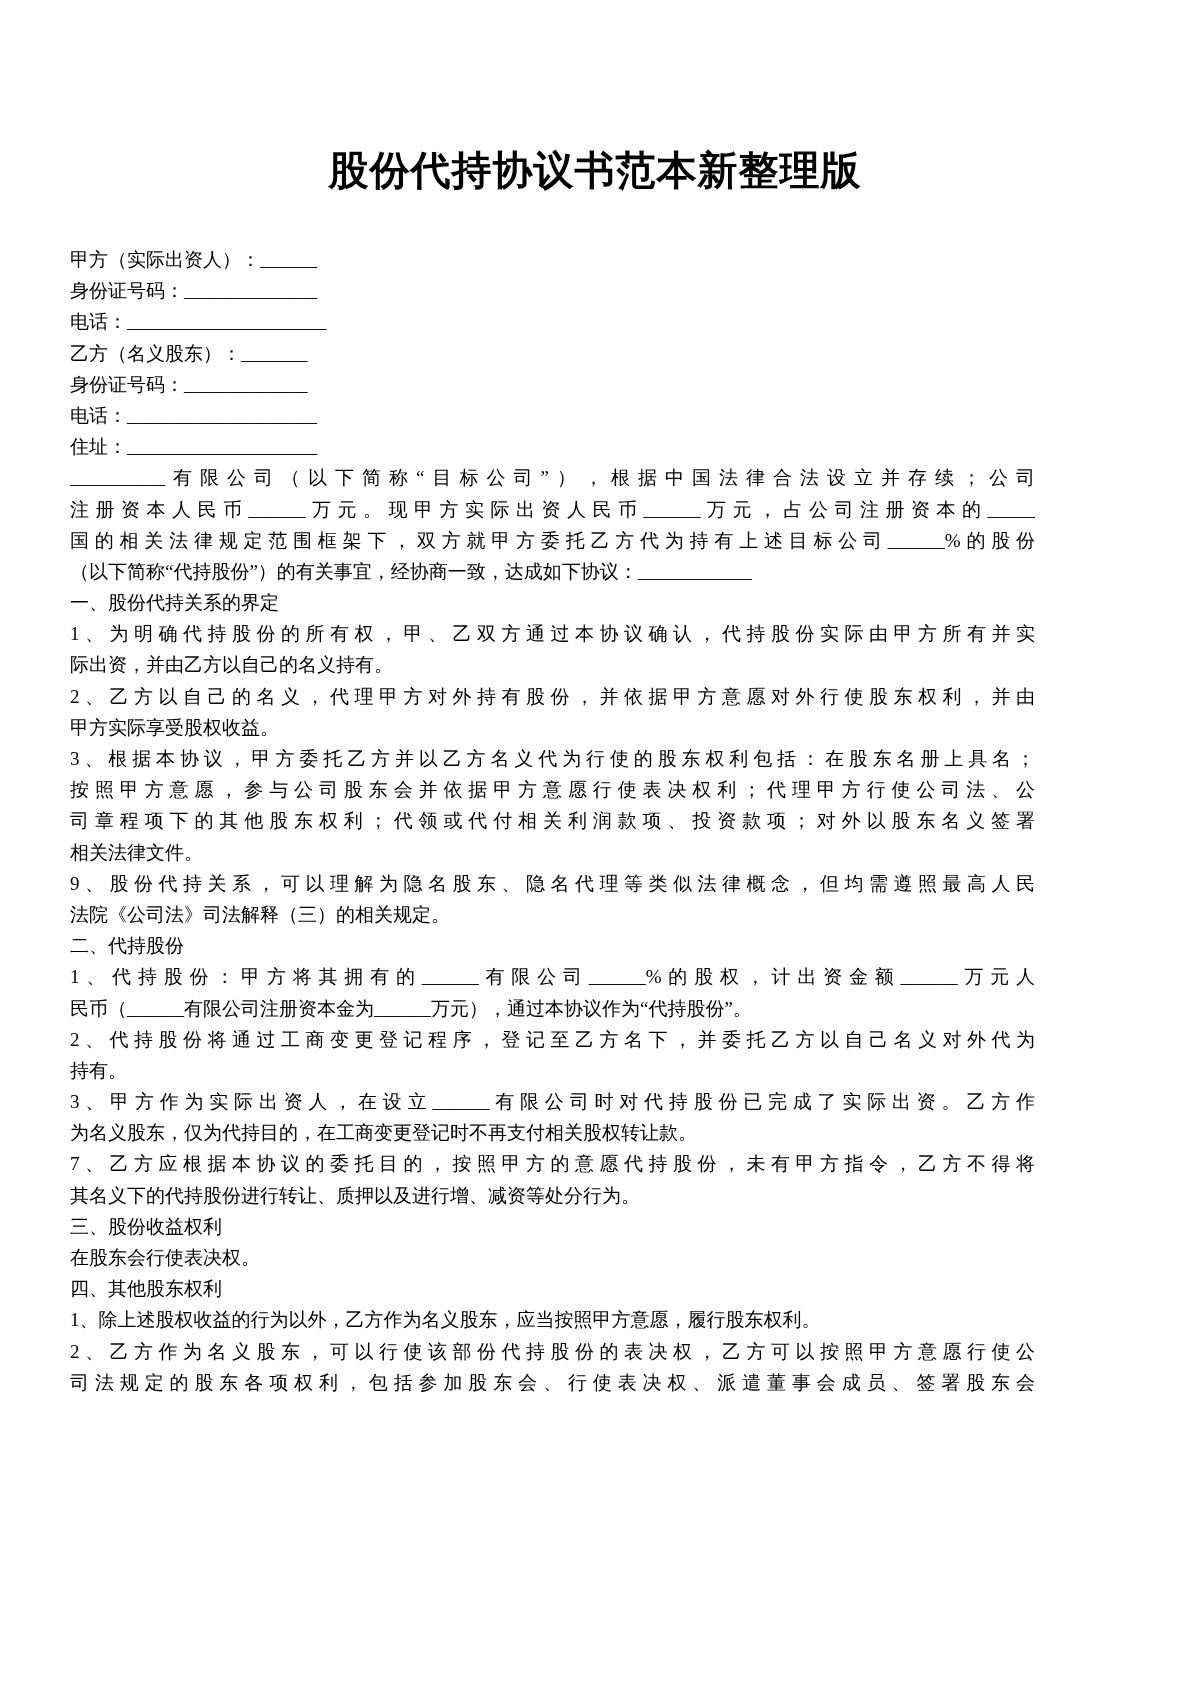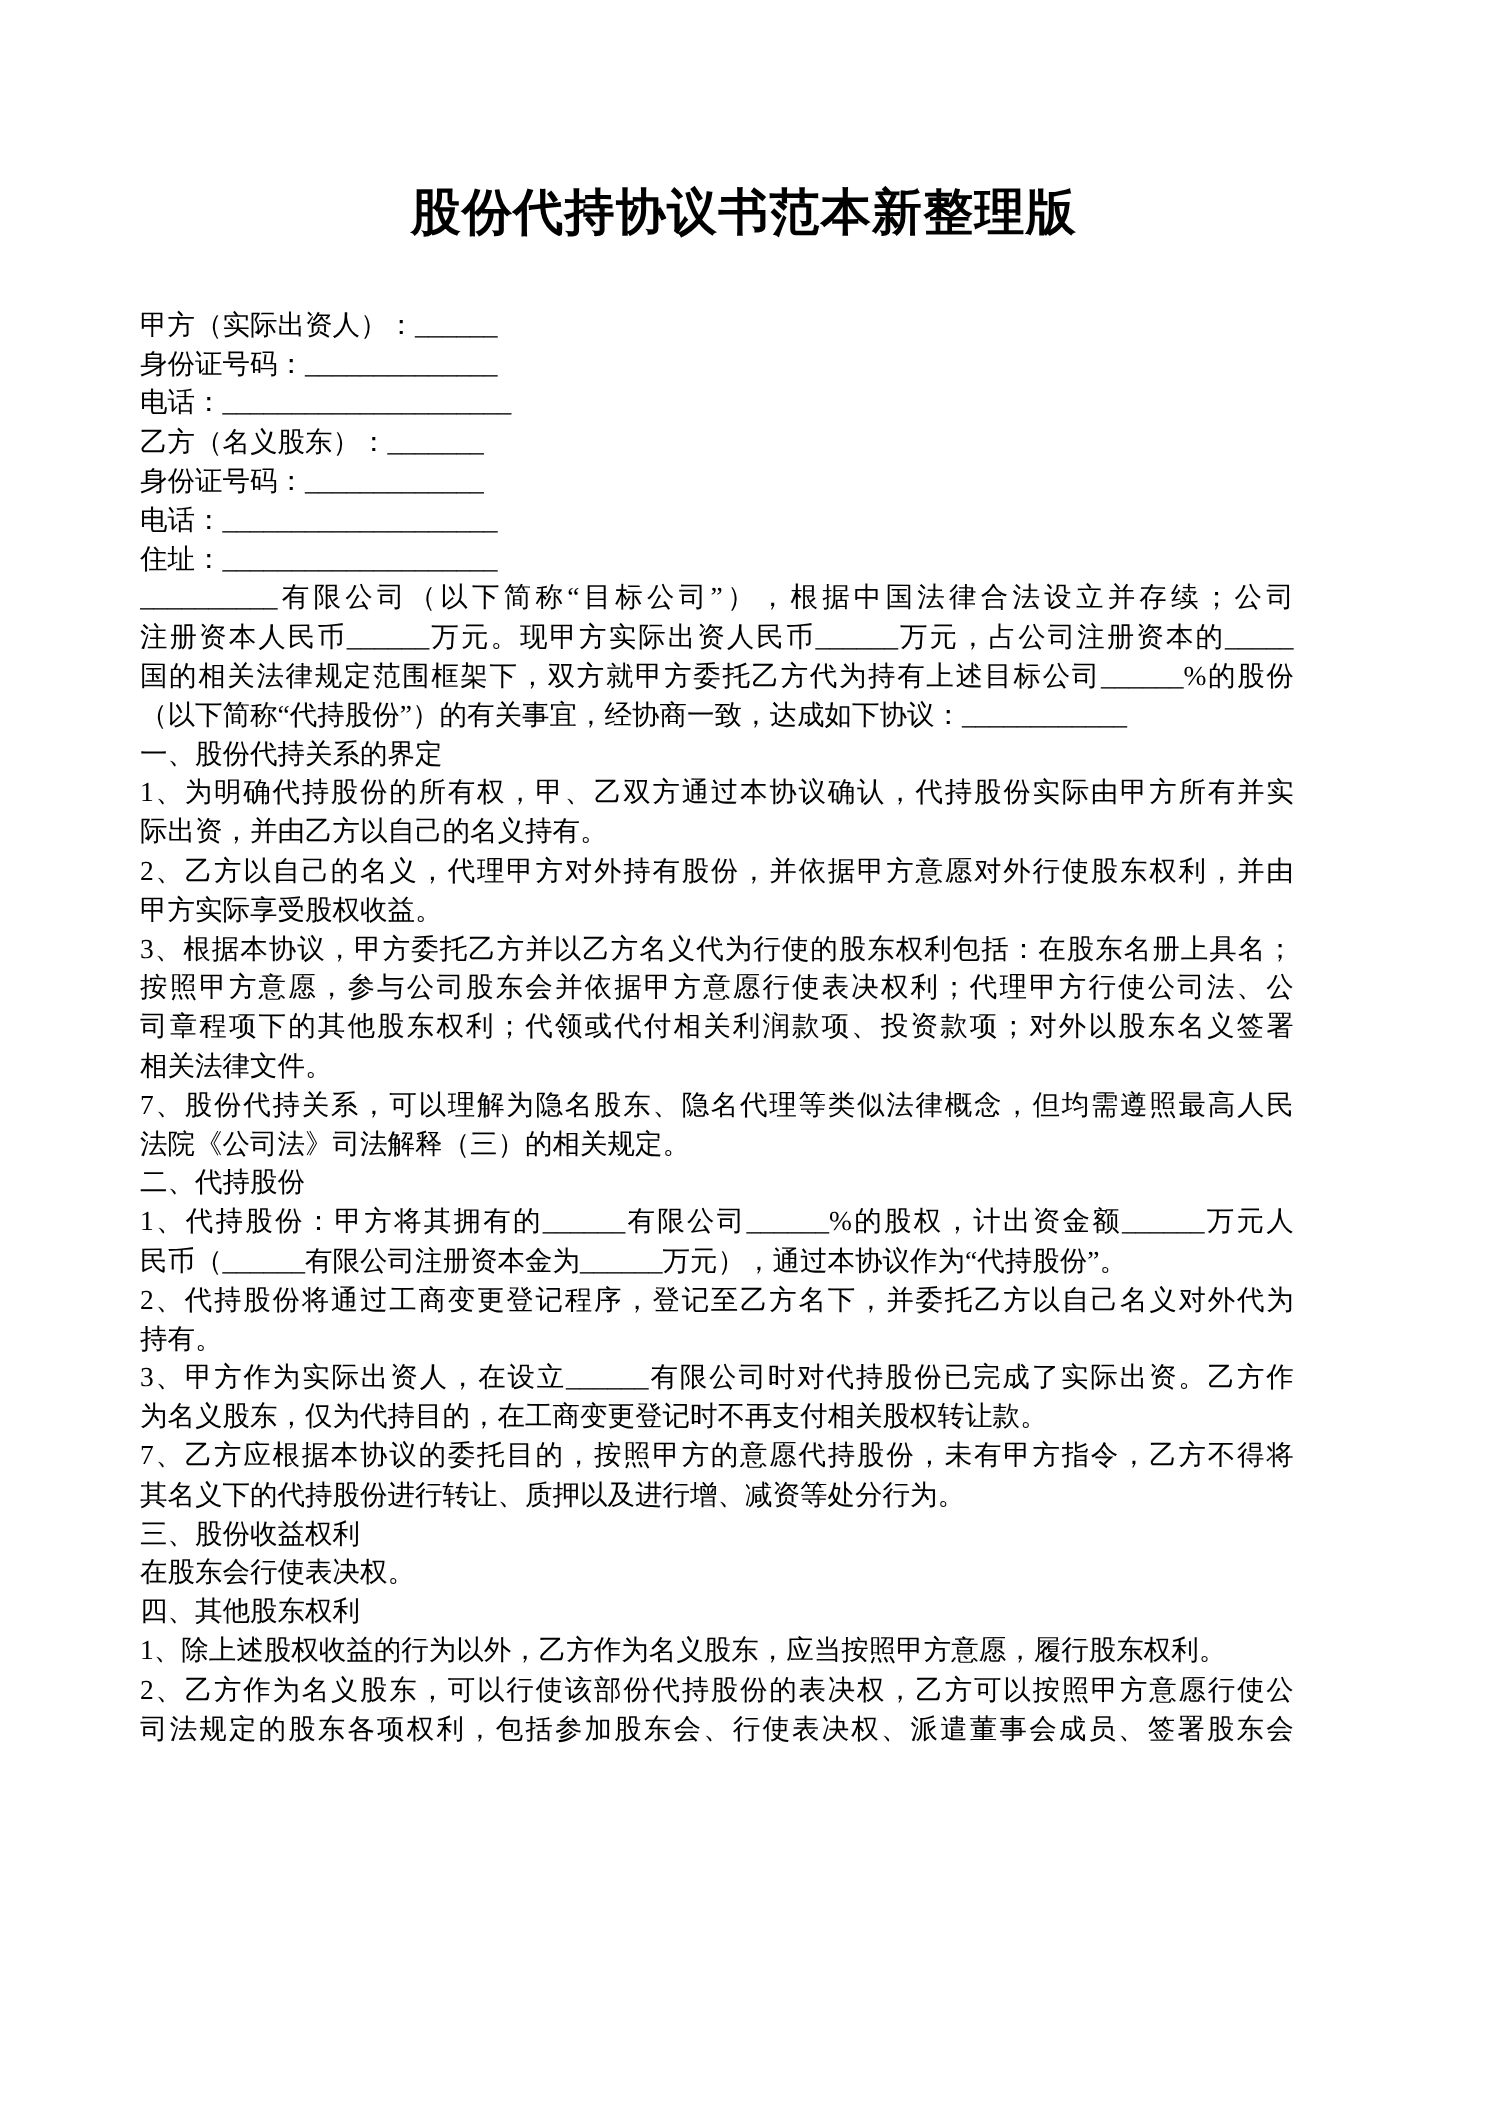"甲方（实际出资人）：______" .content { font-size: 22px -> 19px; margin: 44px 155px 0 112px -> 44px 155px 0 70px }
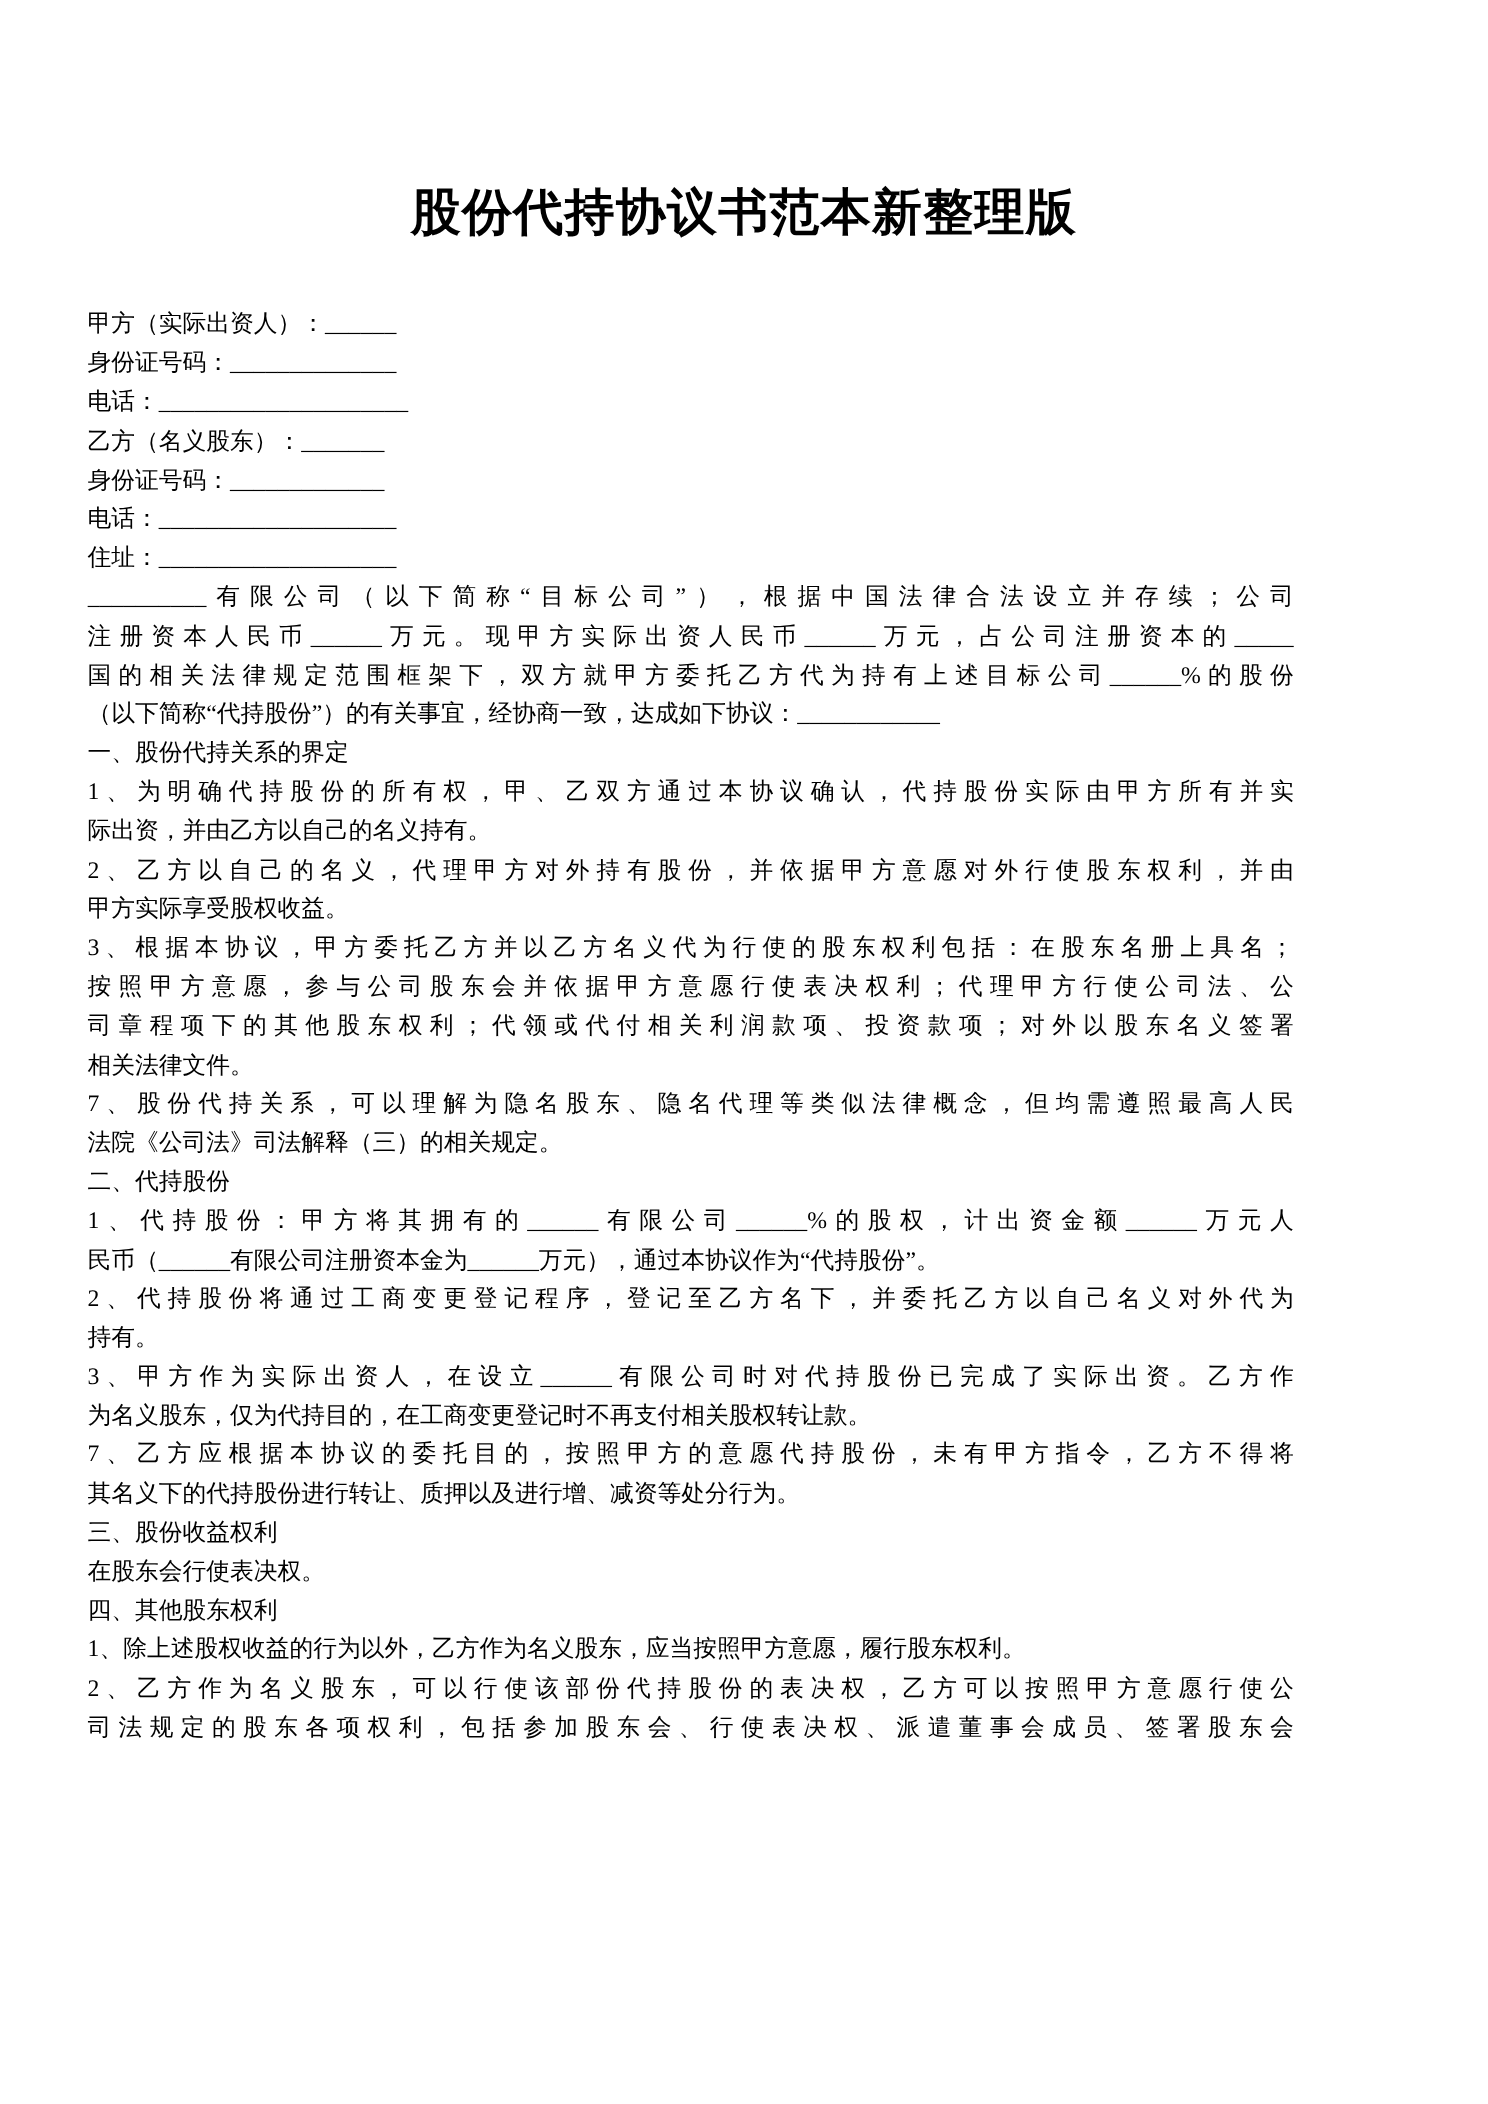"7、股份代持关系，可以理解为隐名股东、隐名代理等类似法律概念，但均需遵照最高人民" div.line { text: 7 -> 9 }
